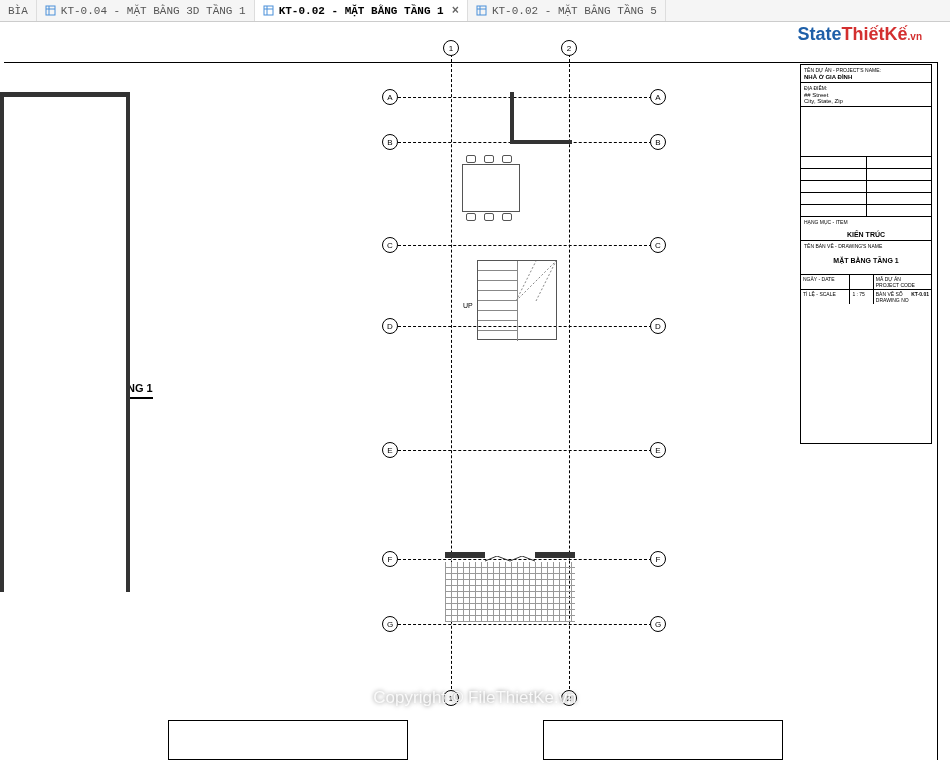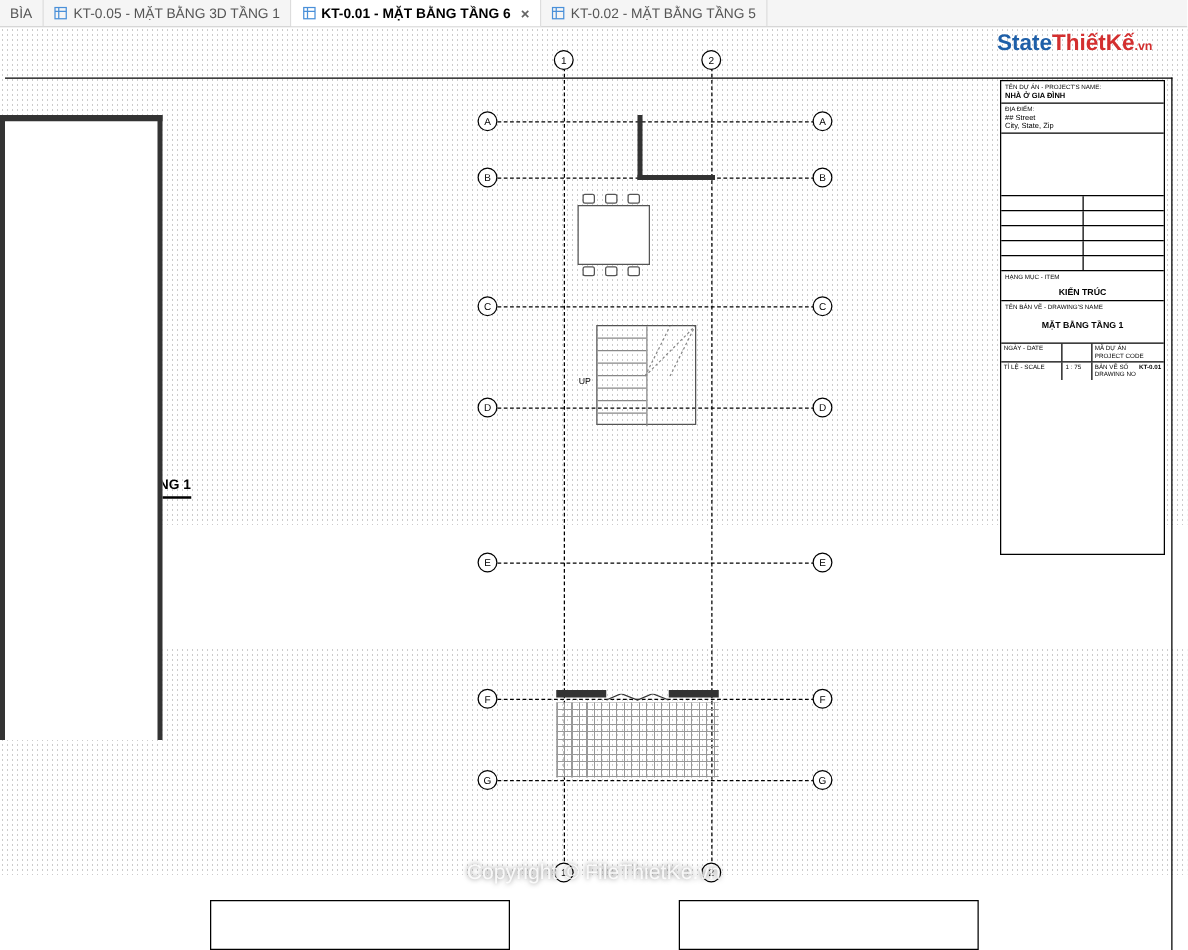"BÌA" .tab { font-family: none -> Liberation Mono, monospace }
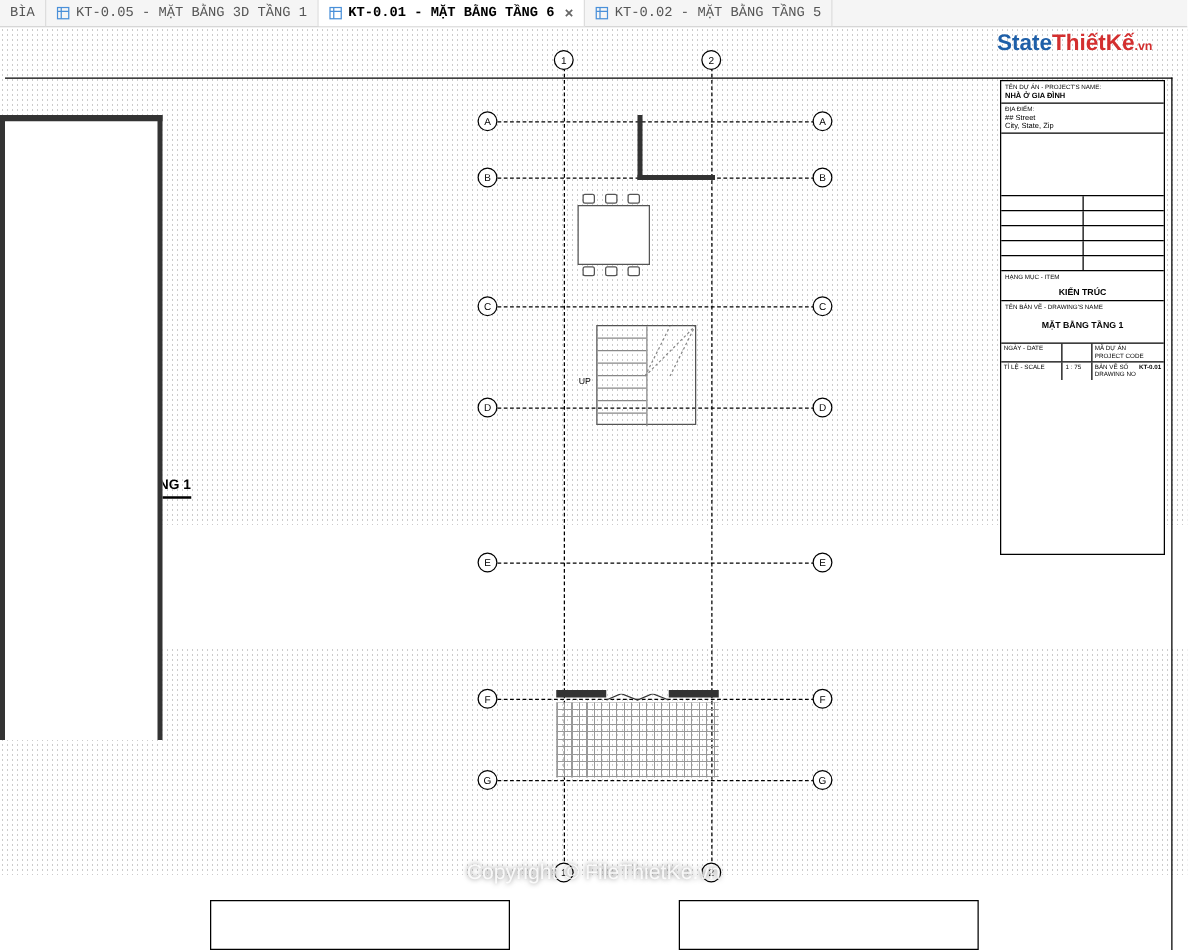"KT-0.05 - MẶT BẰNG 3D" span { text: KT-0.05 -> KT-0.04 }
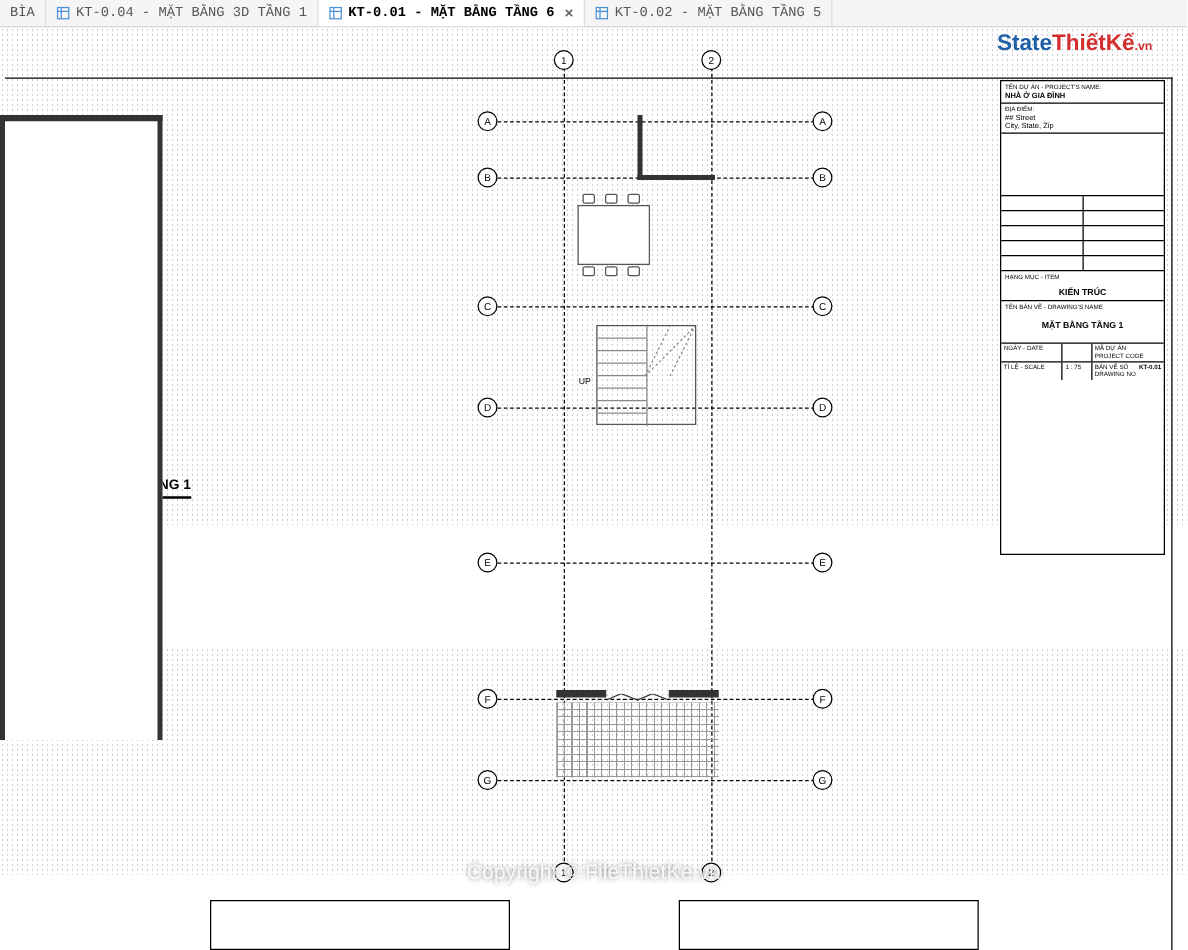"KT-0.01 - MẶT BẰNG TẦNG" span { text: KT-0.01 - MẶT BẰNG TẦNG 6 -> KT-0.02 - MẶT BẰNG TẦNG 1 }
